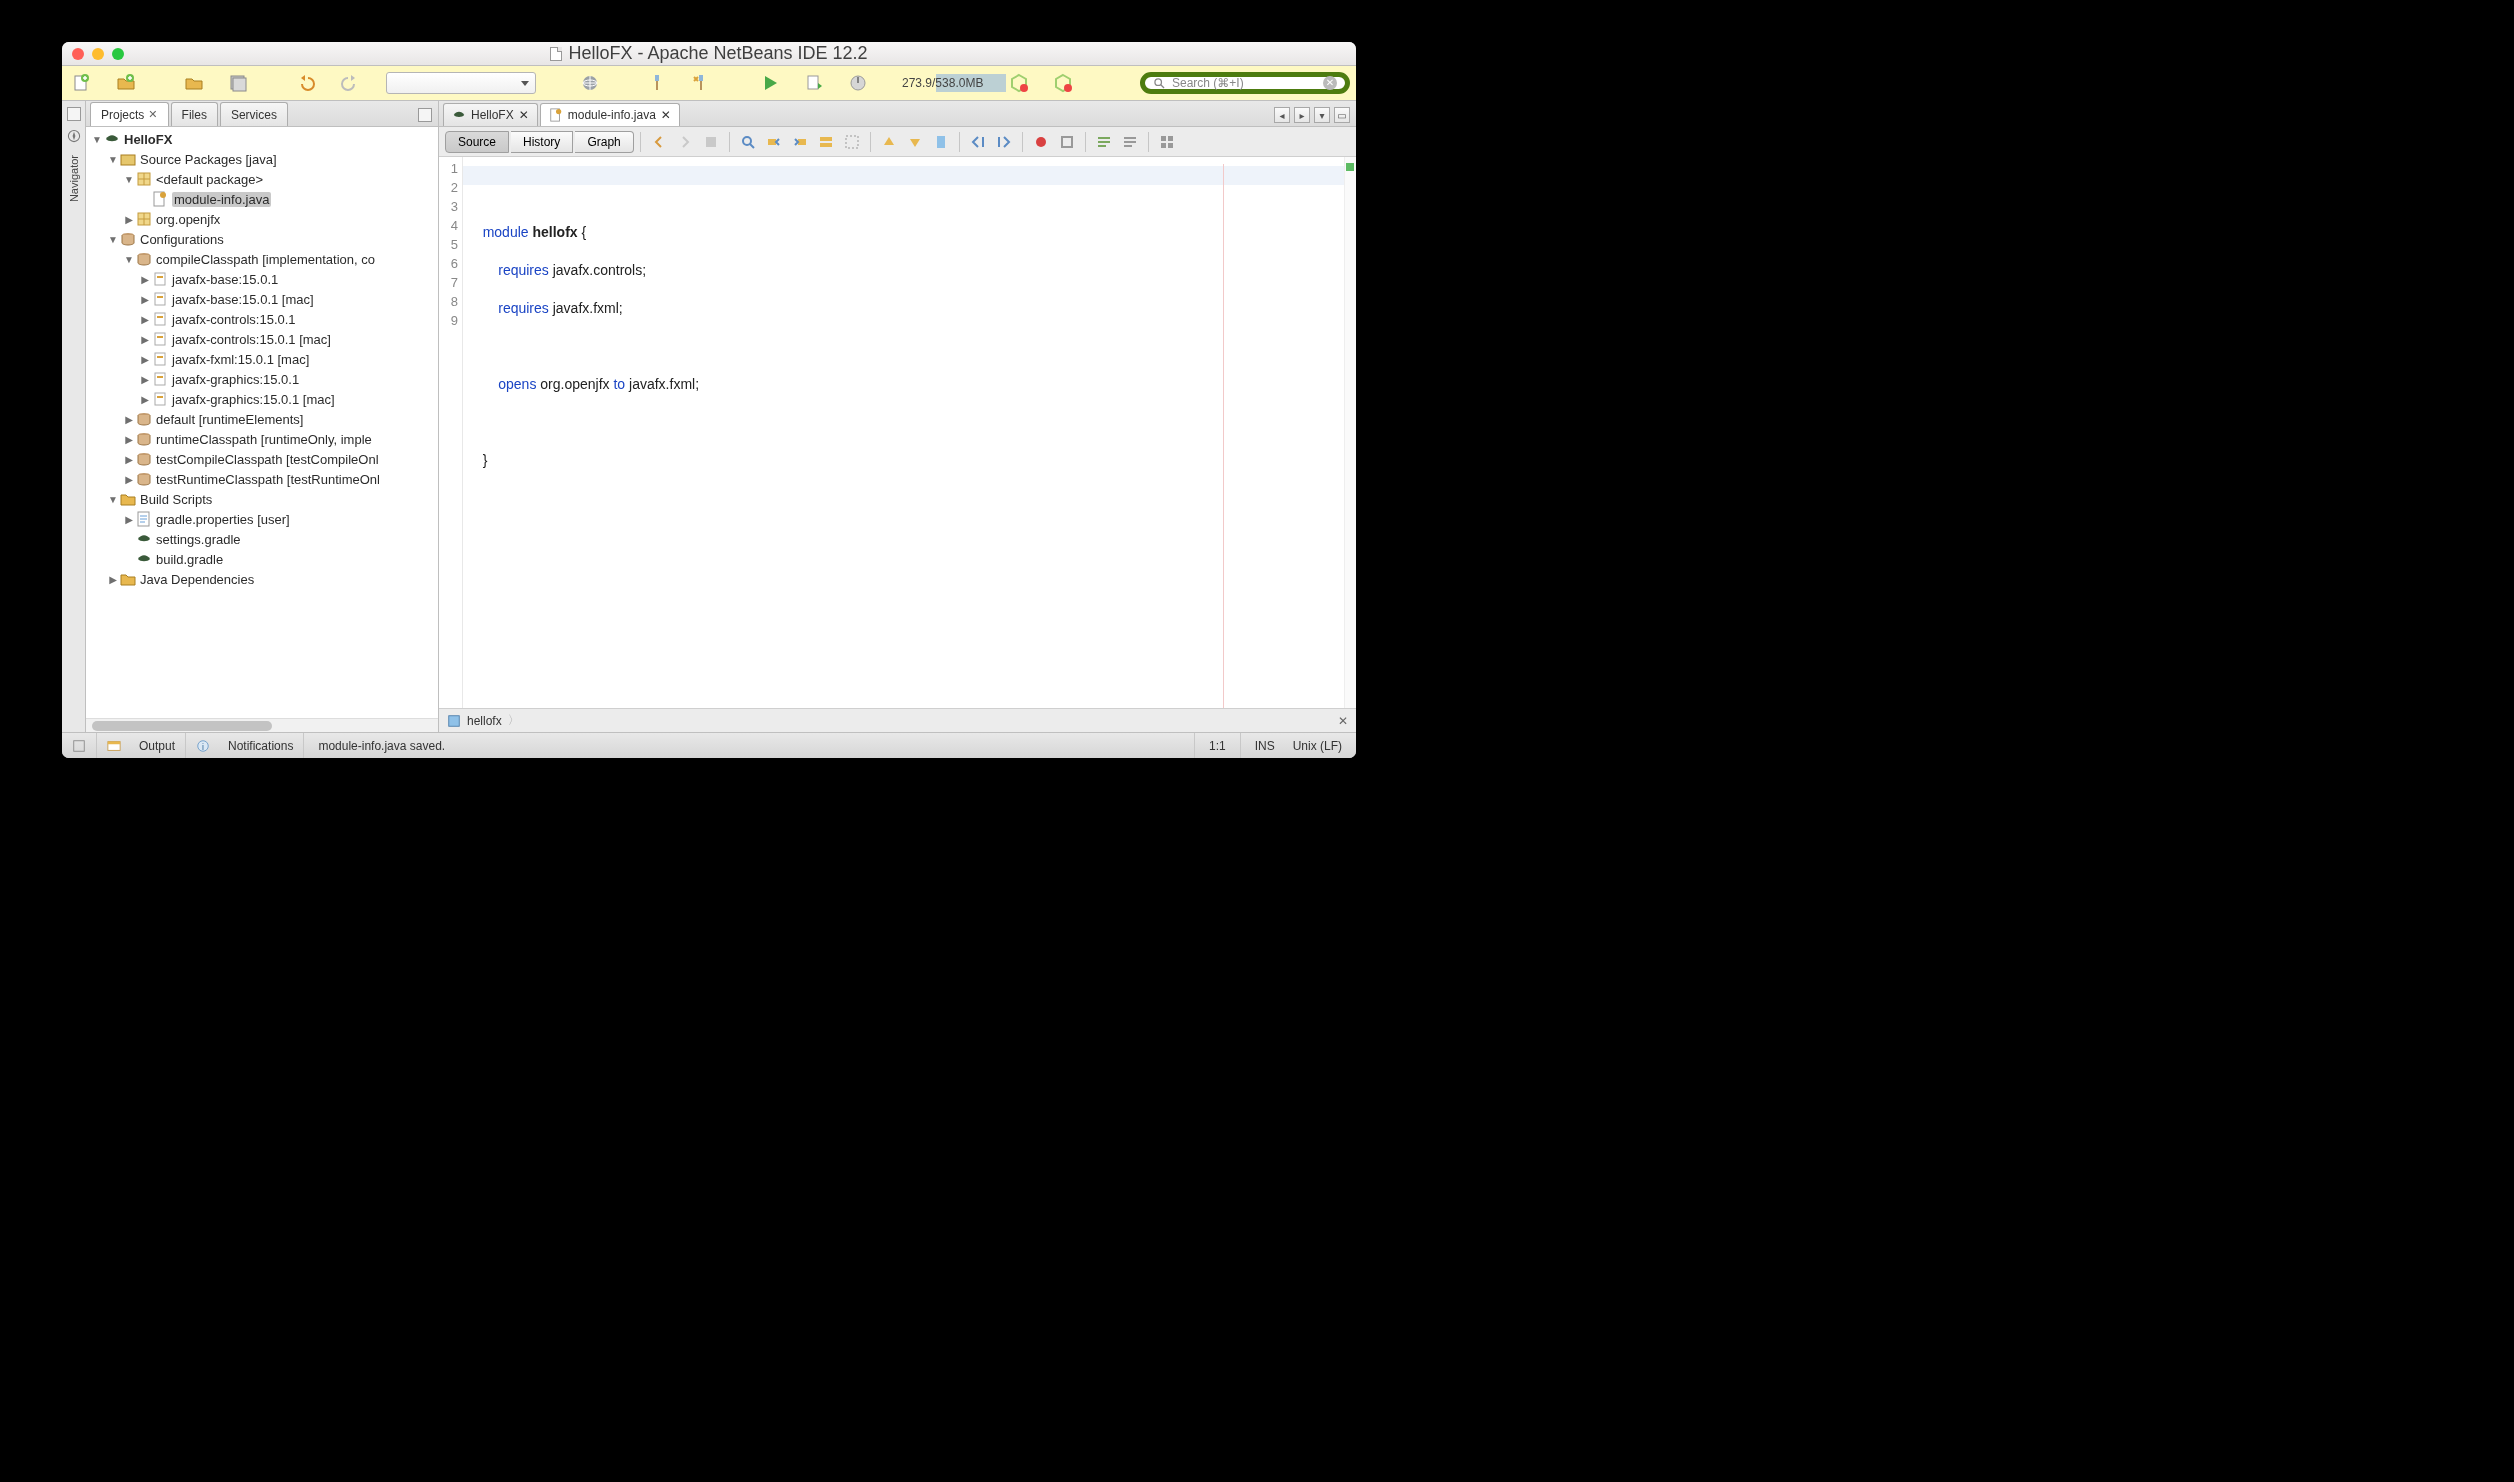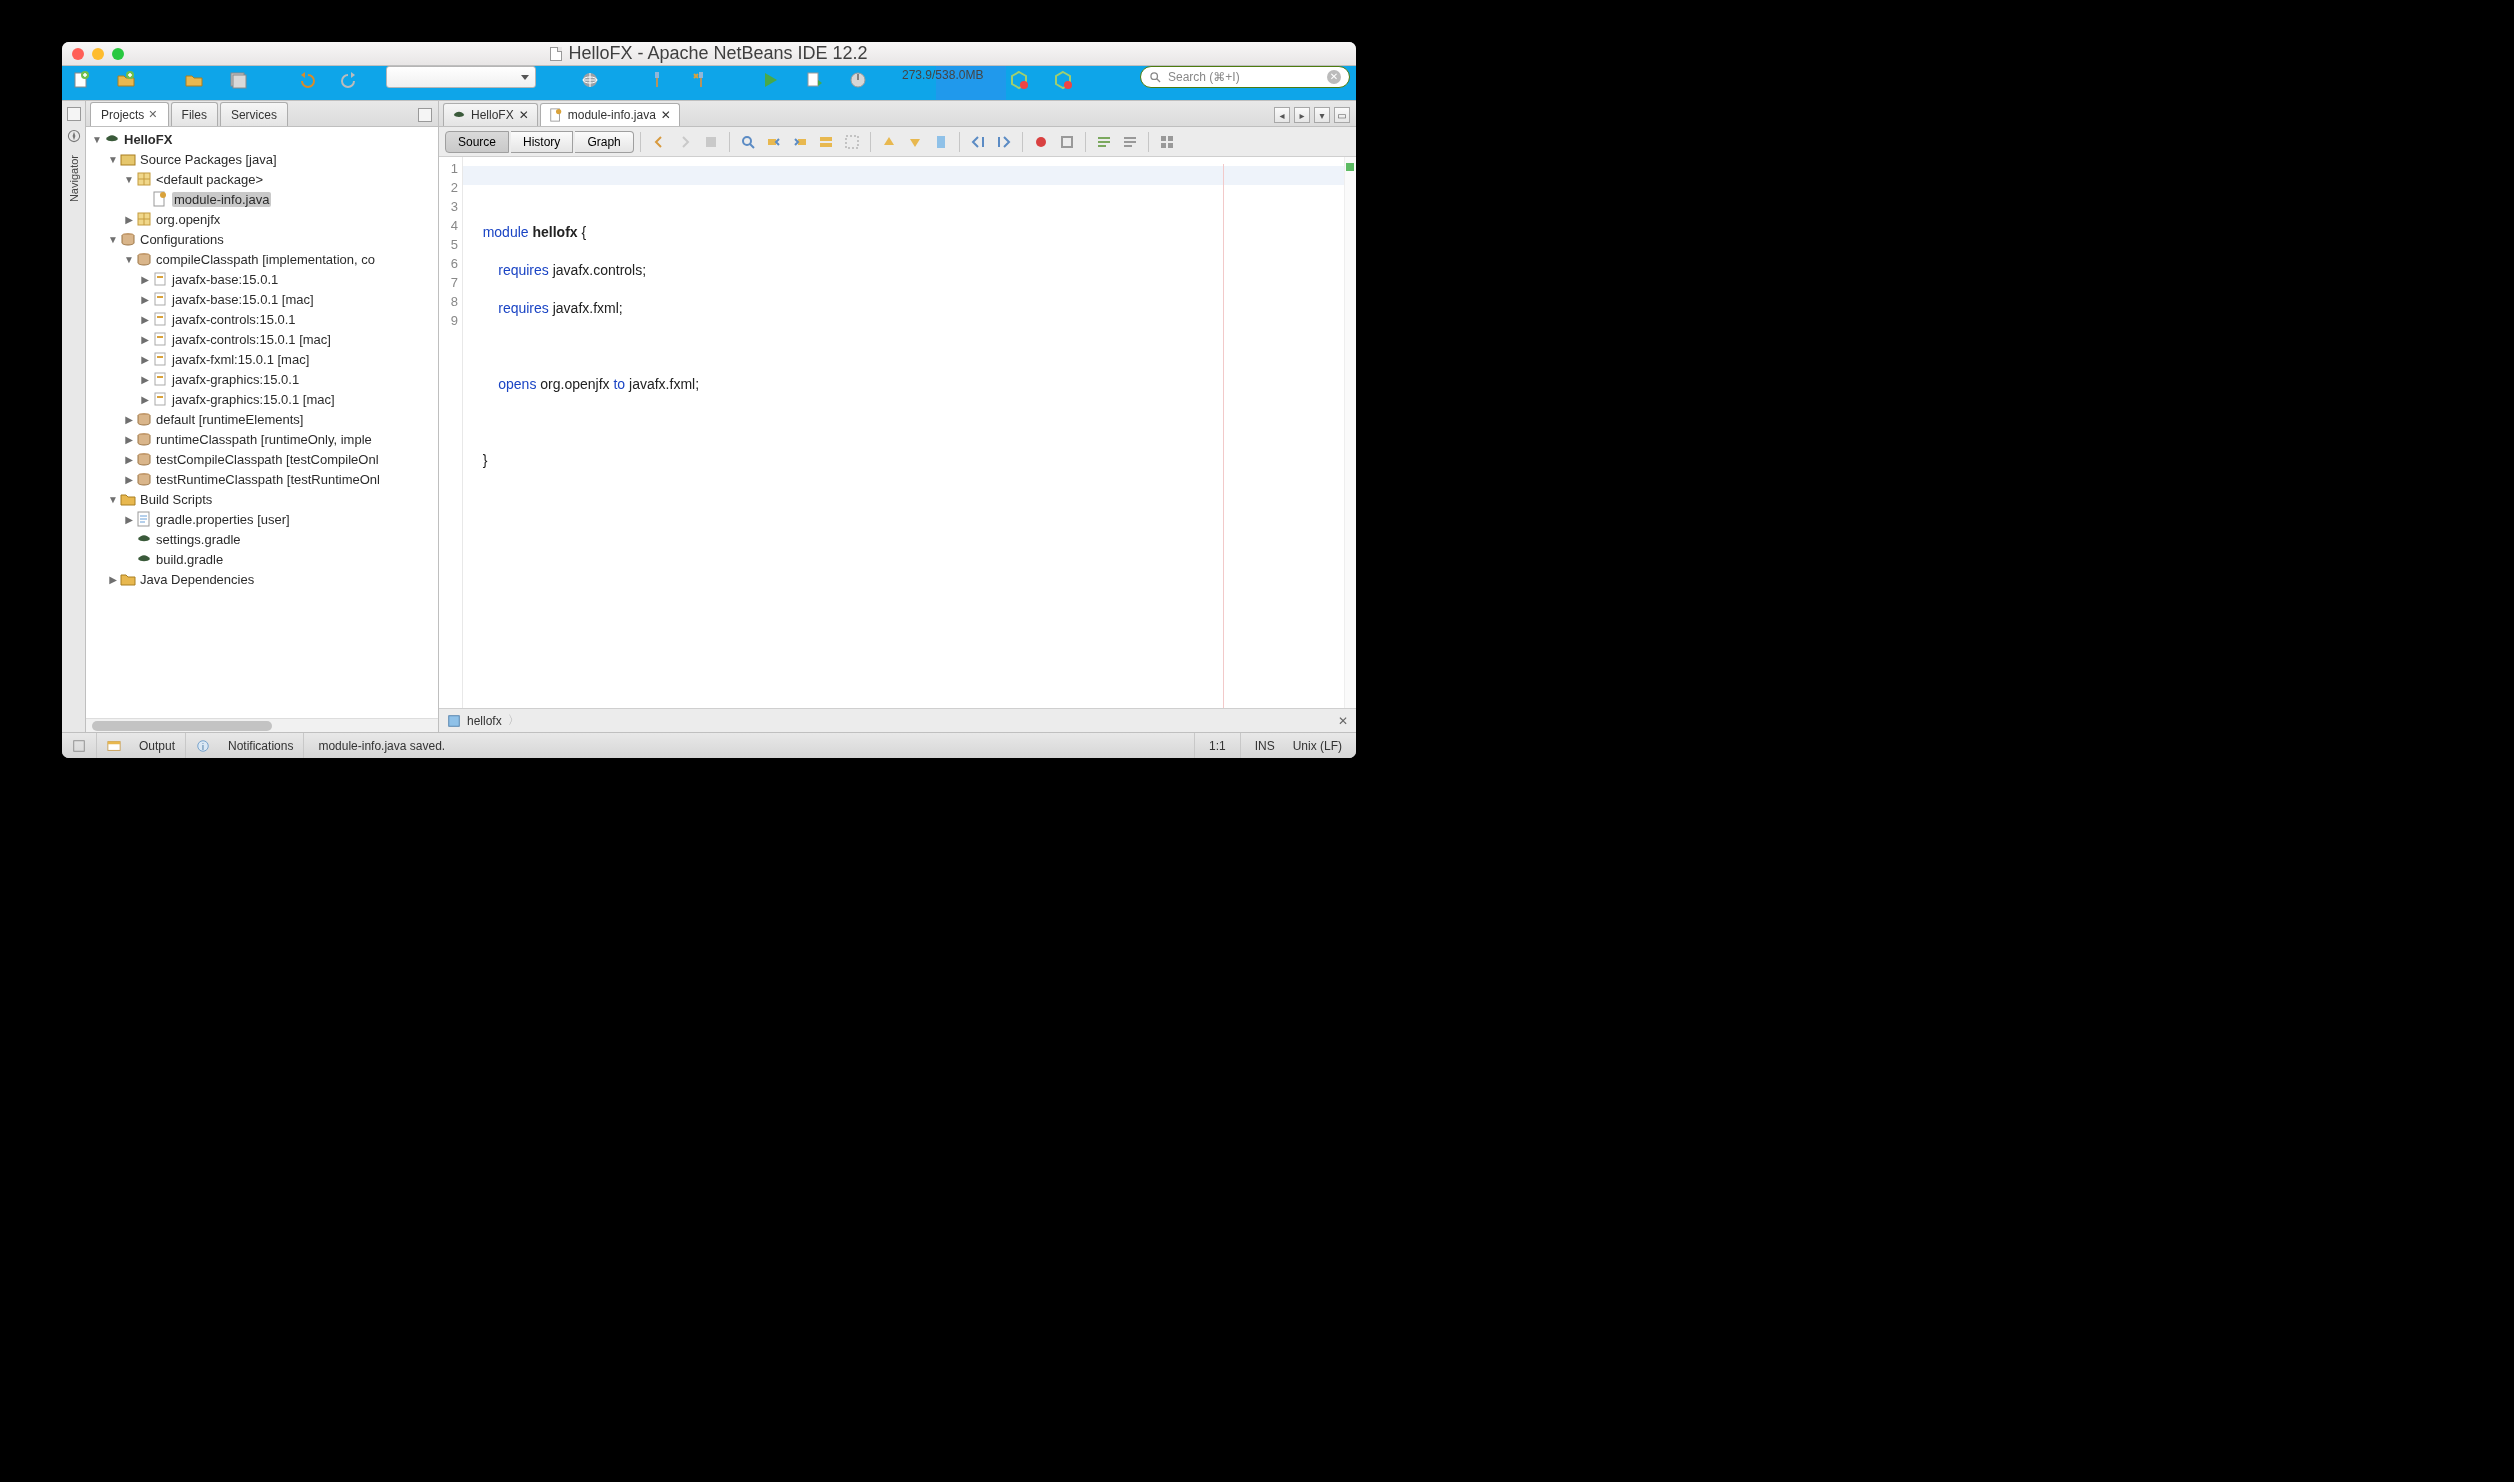"273.9/538.0MB" .toolbar { align-items: none -> center; background: #0ea5e9 -> #fef9c3 }
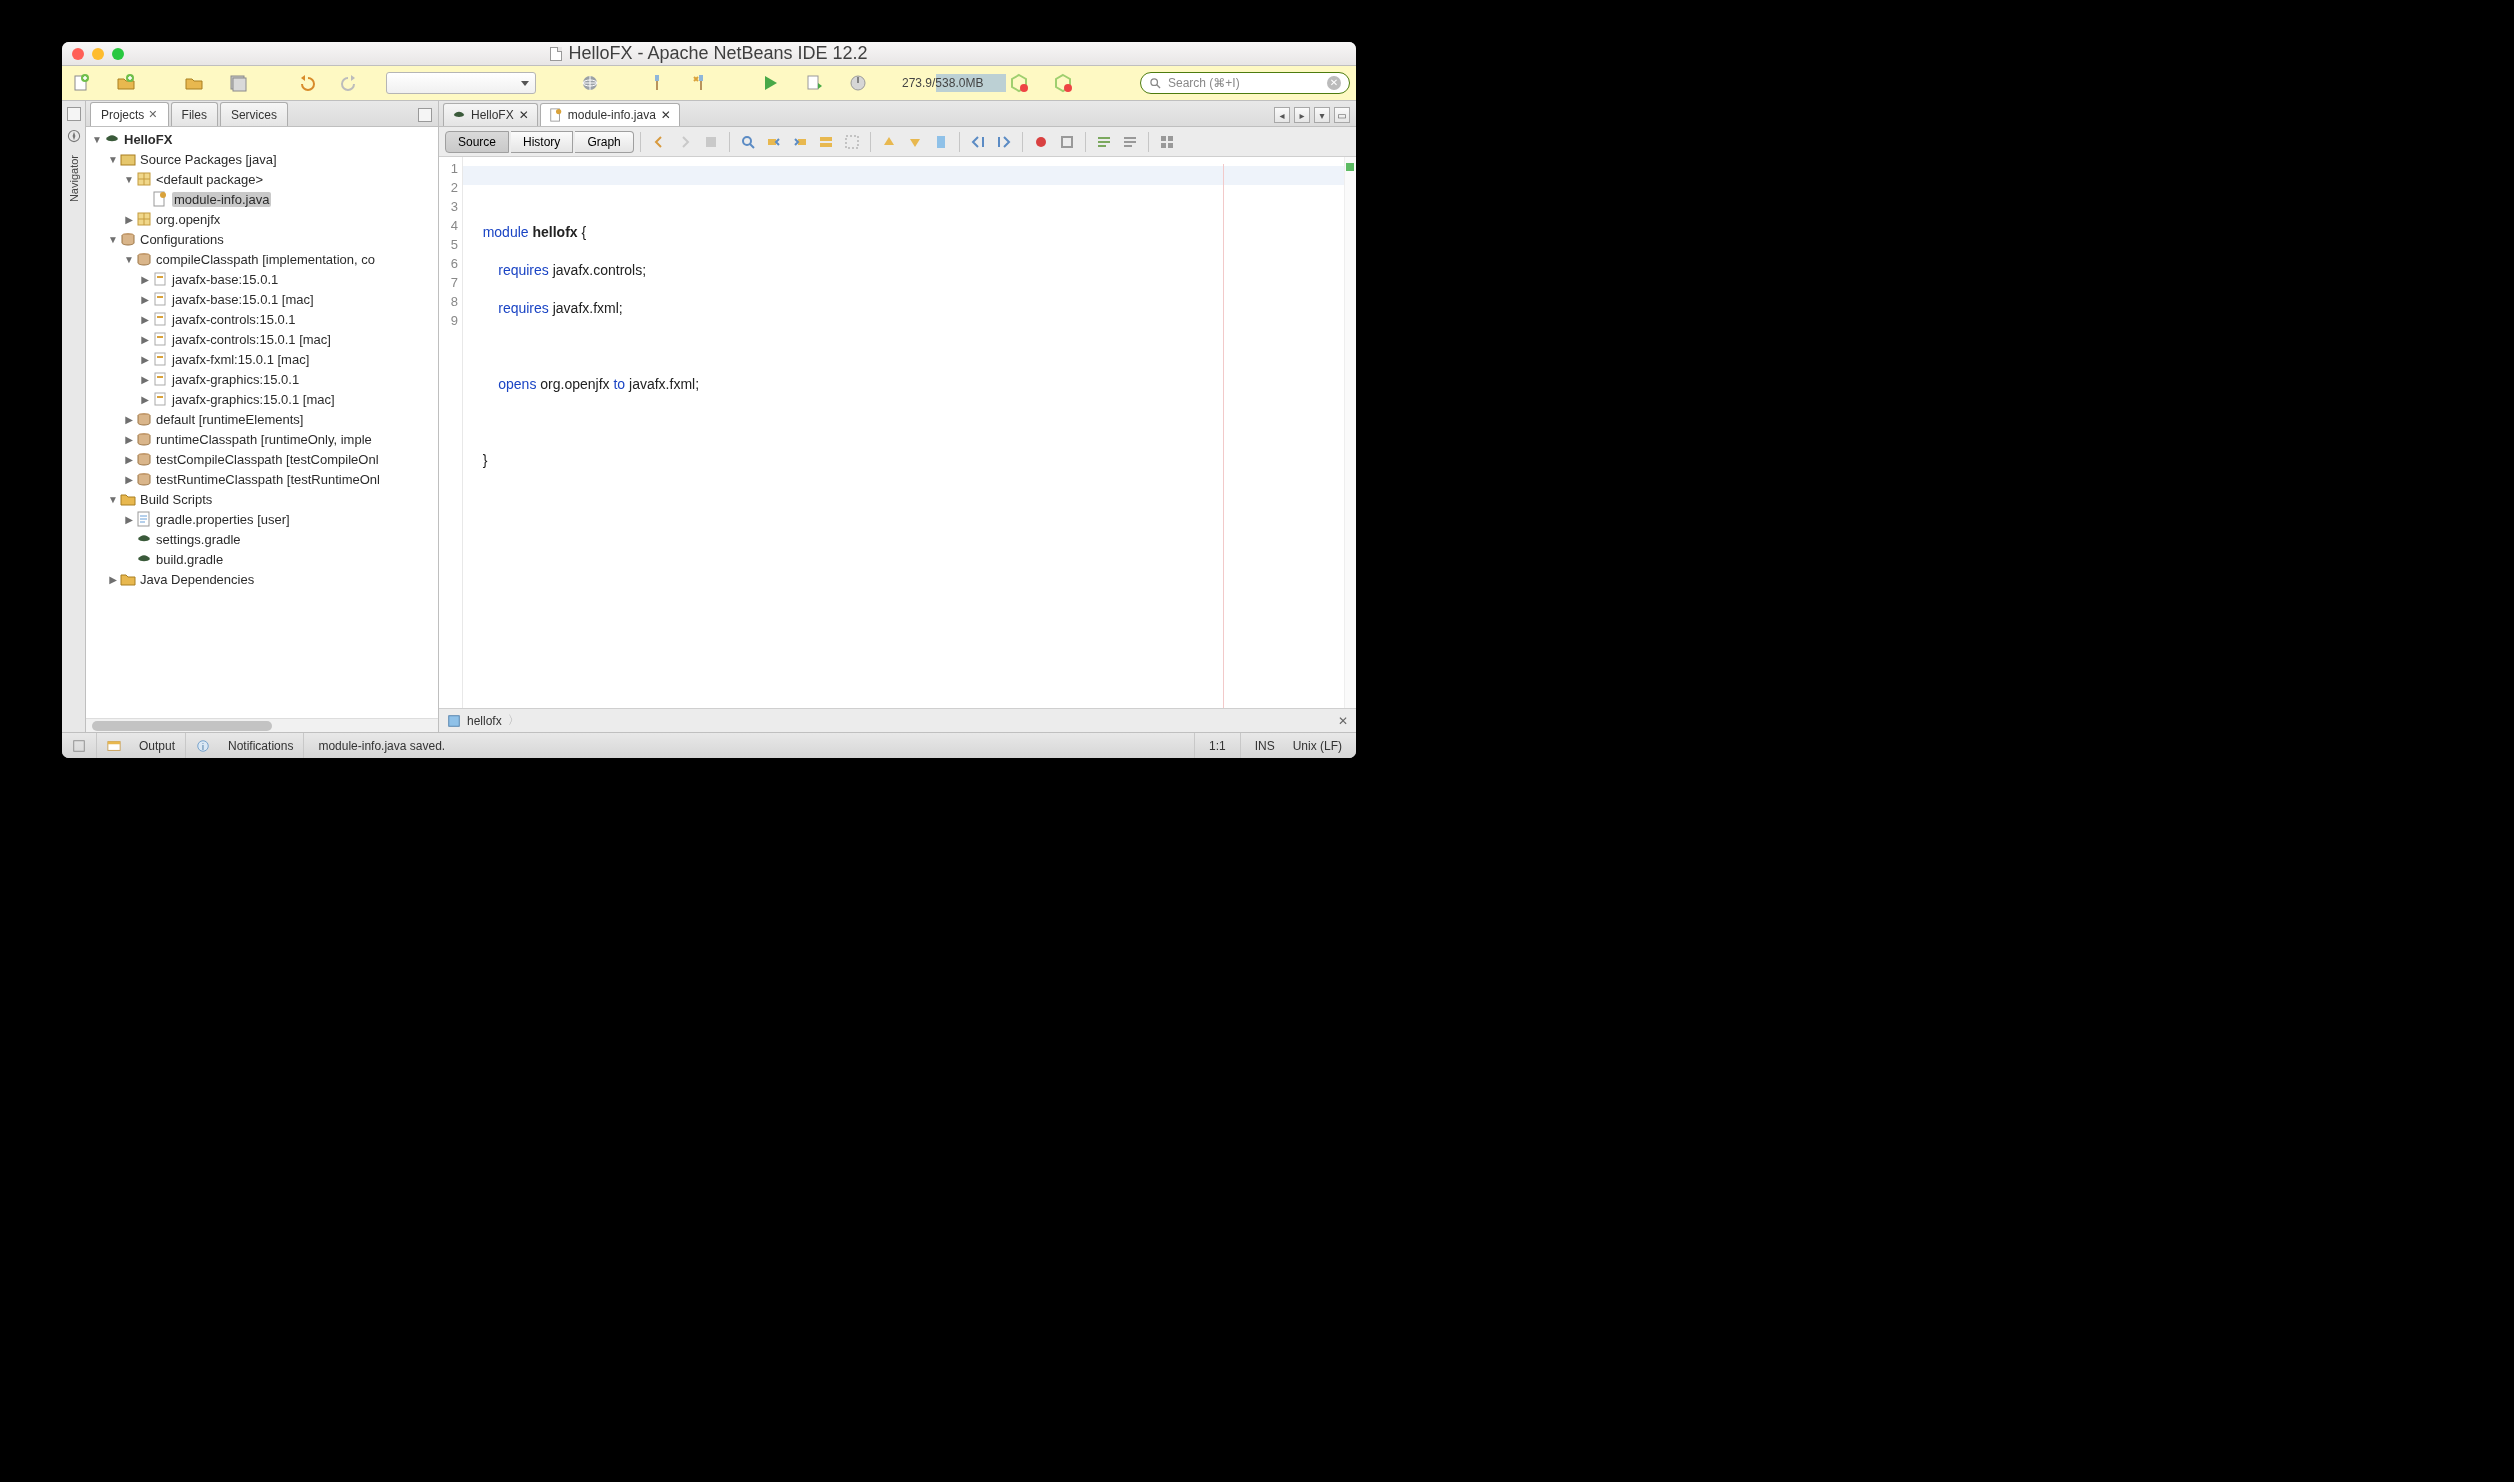"Search (⌘+I)" .search { border: 1px solid #4d7c0f -> 5px solid #4d7c0f }
